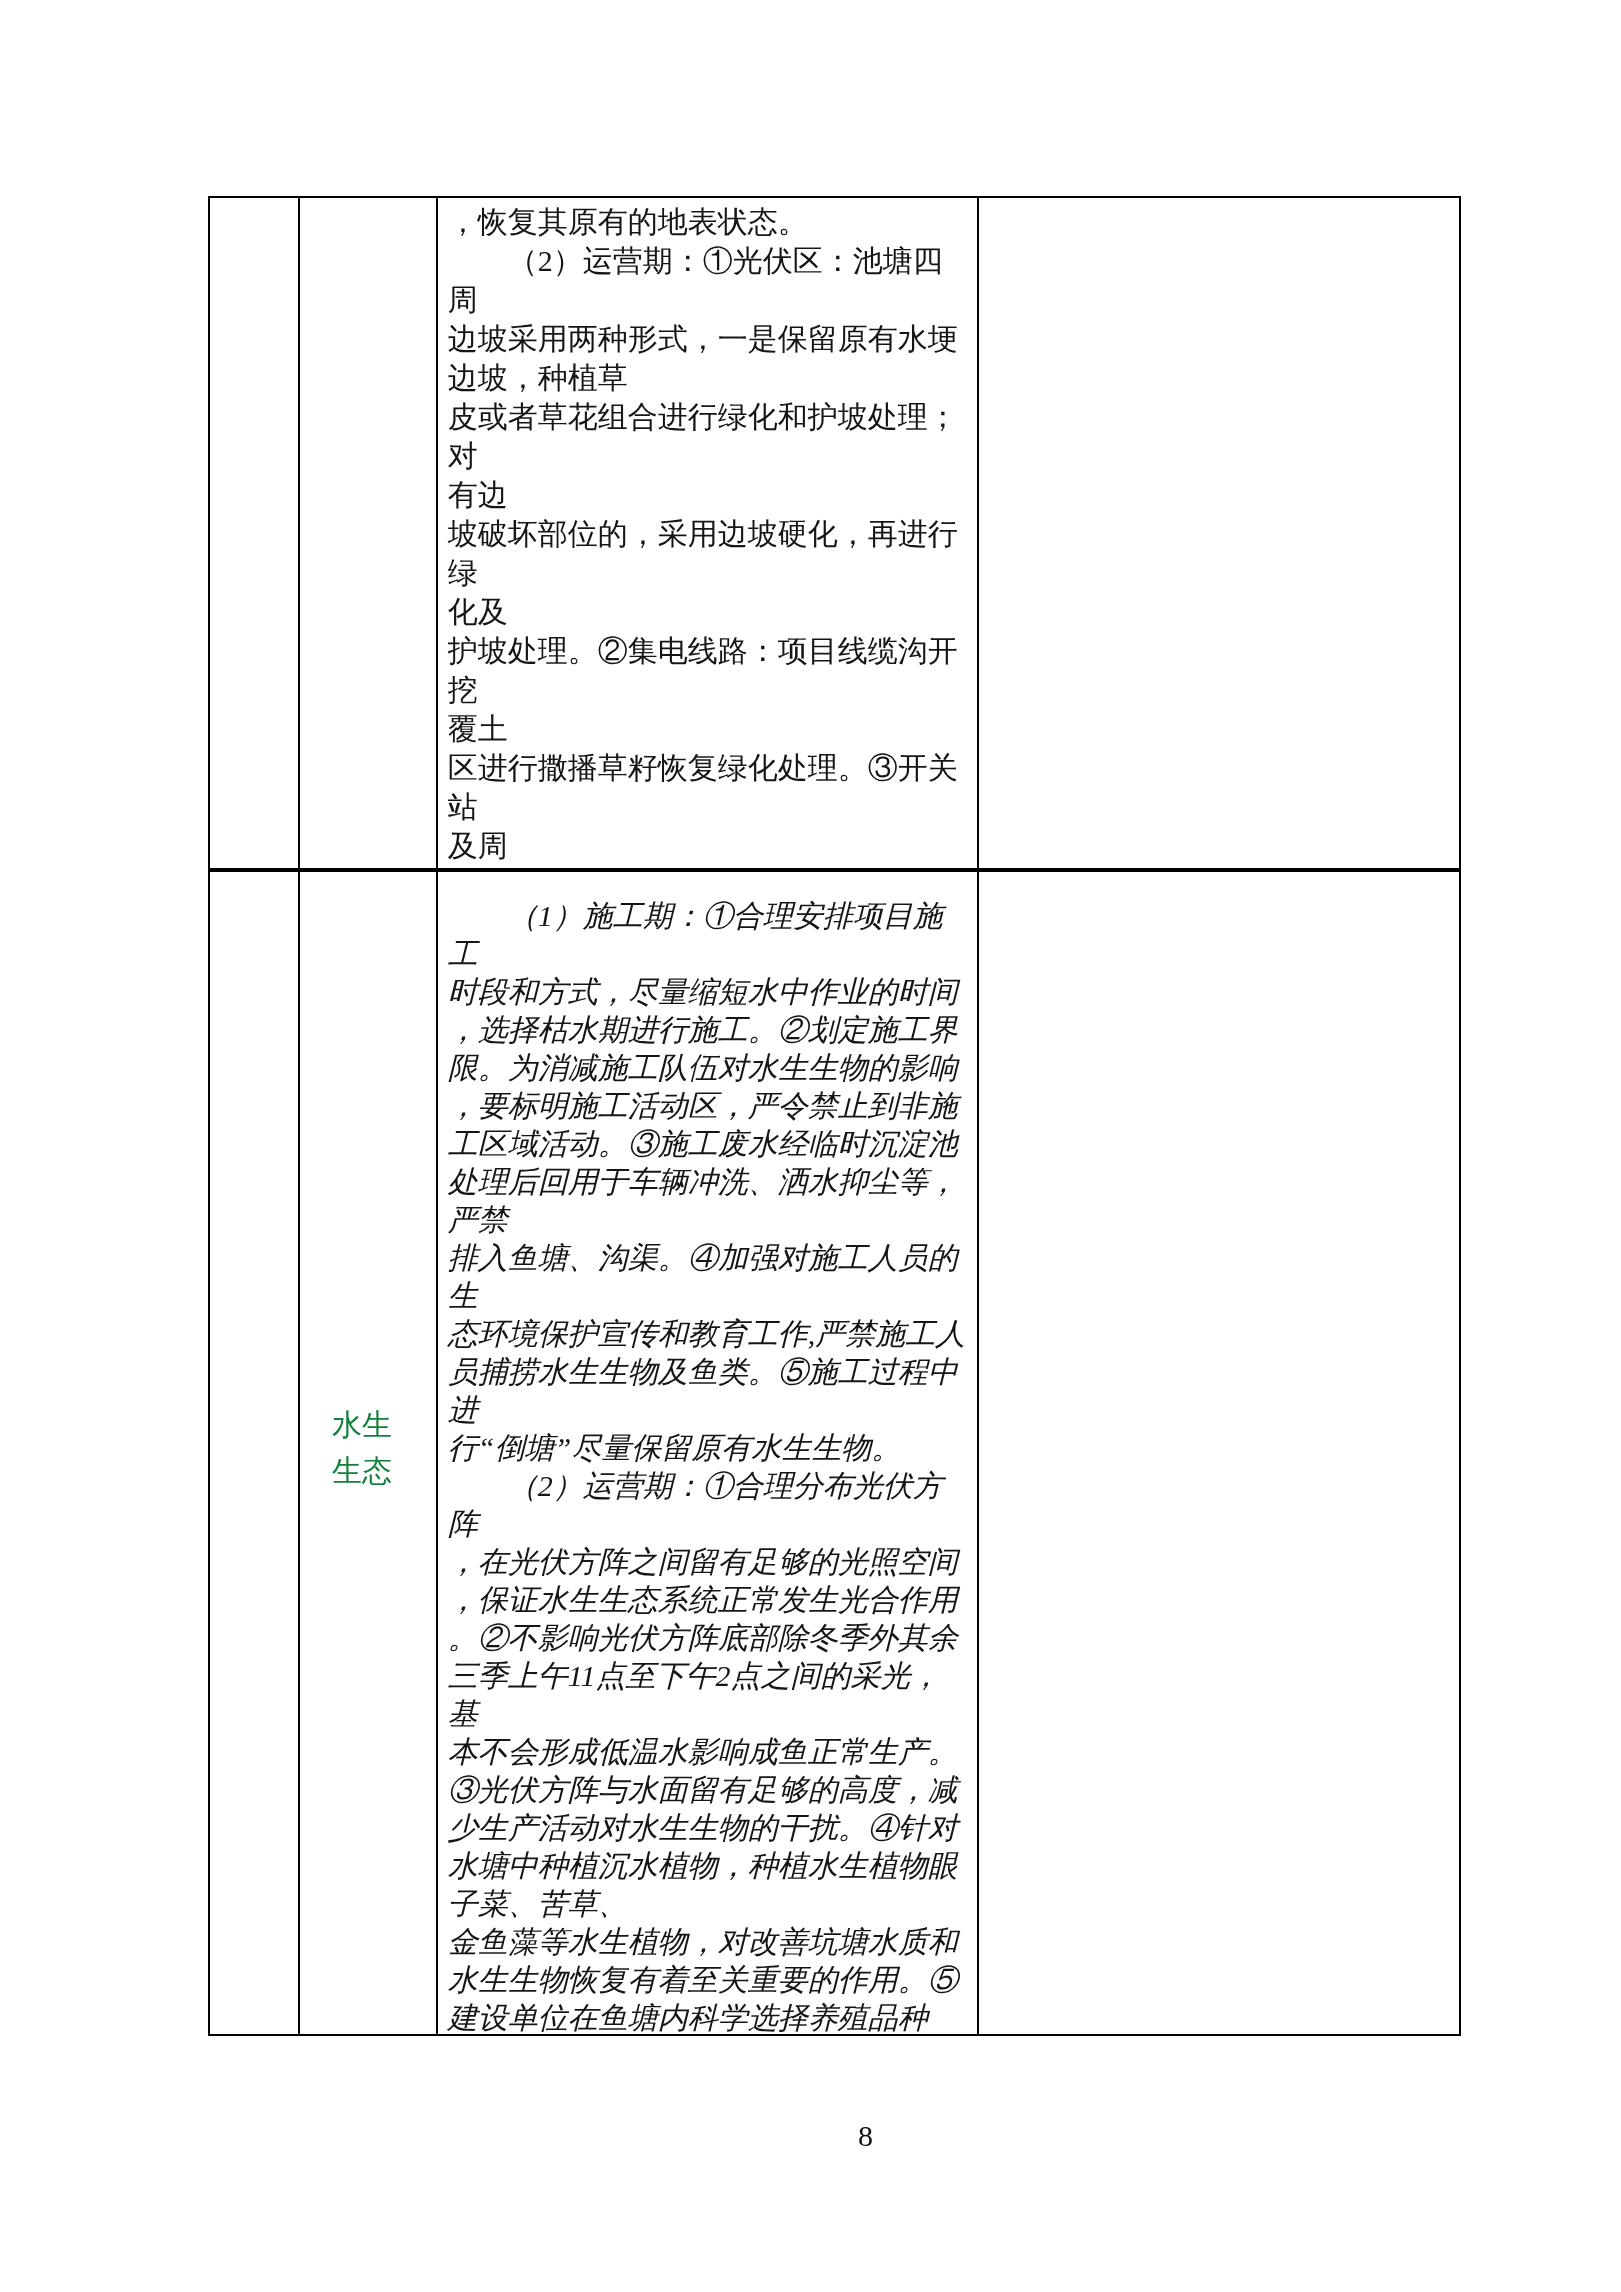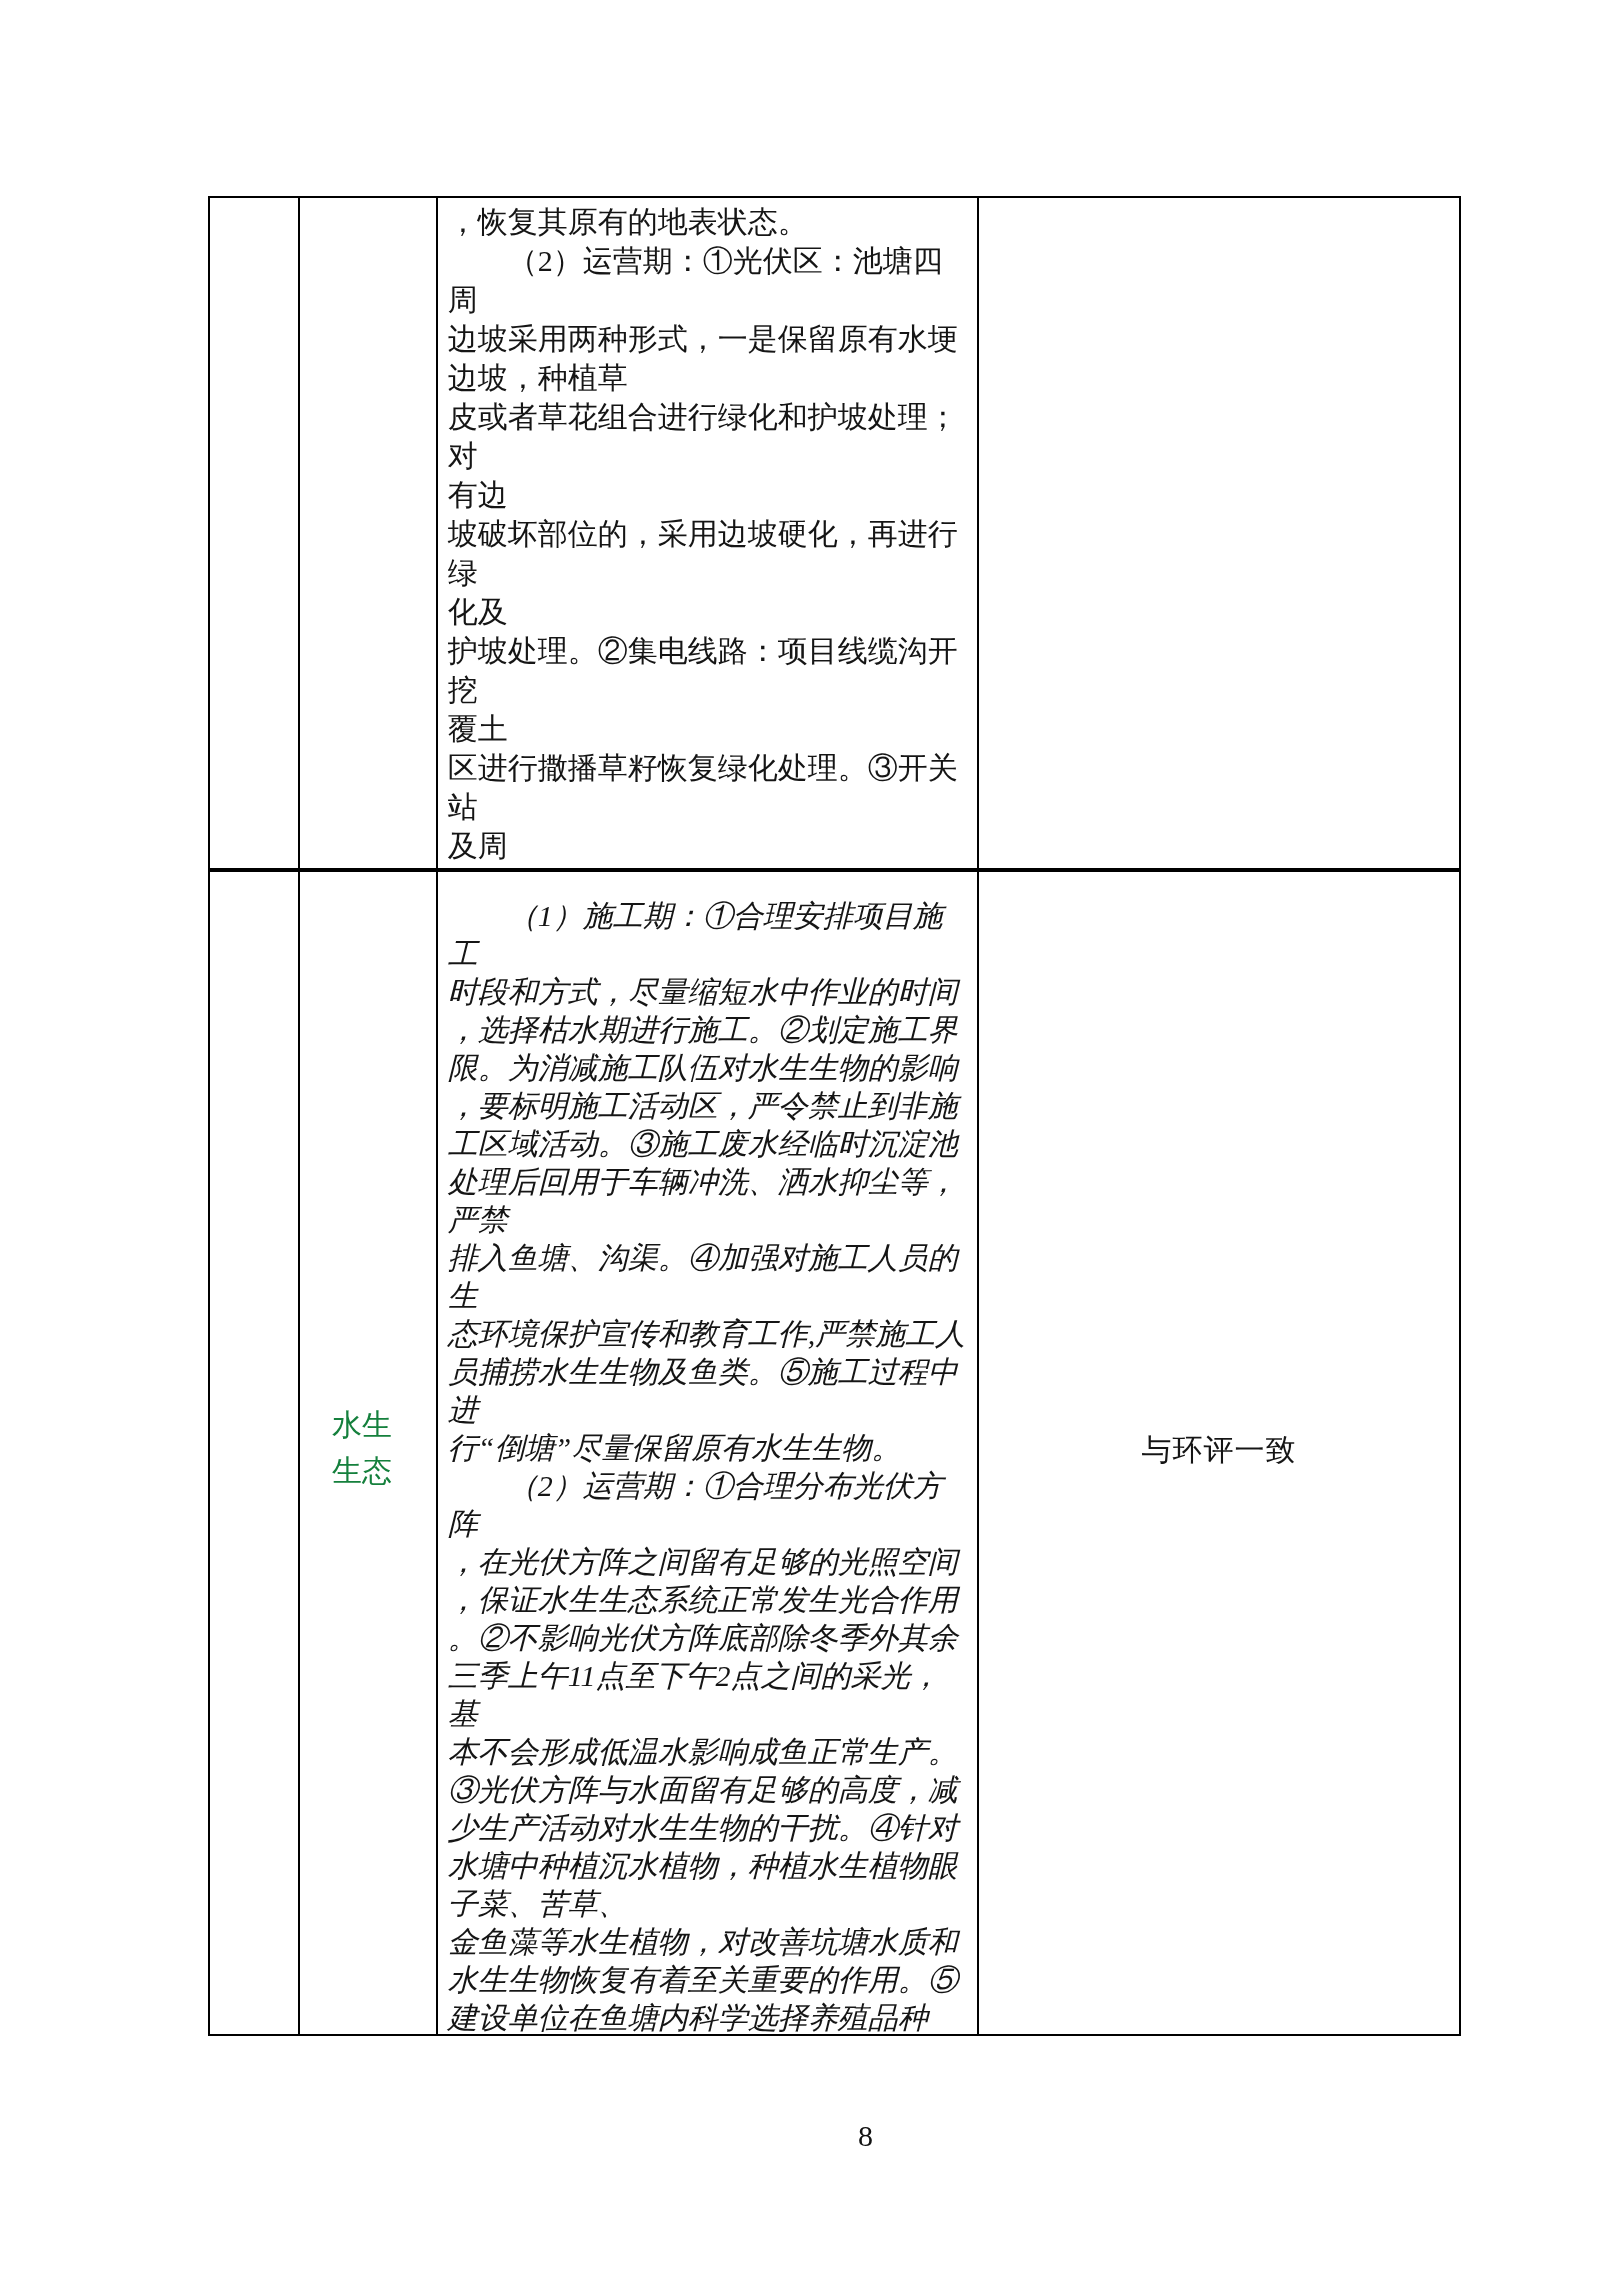"与环评一致" div.cell { html: <div> <div>与环评一致</div> </div> -> none }
